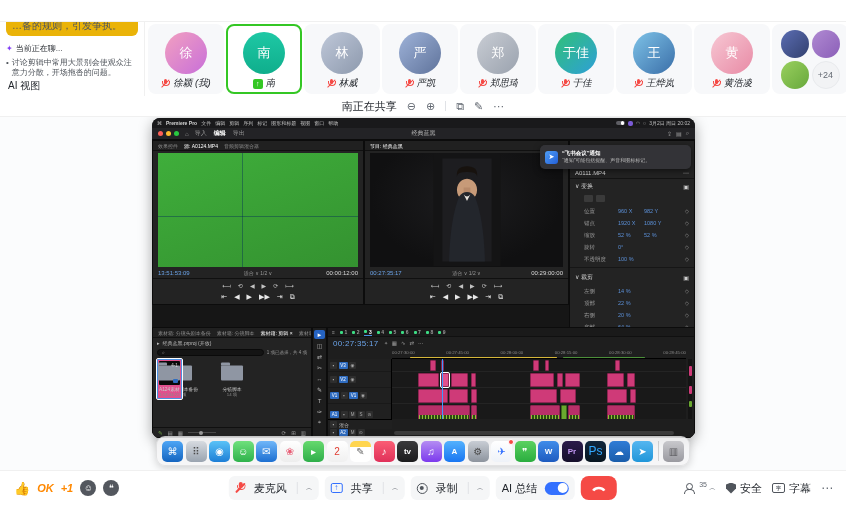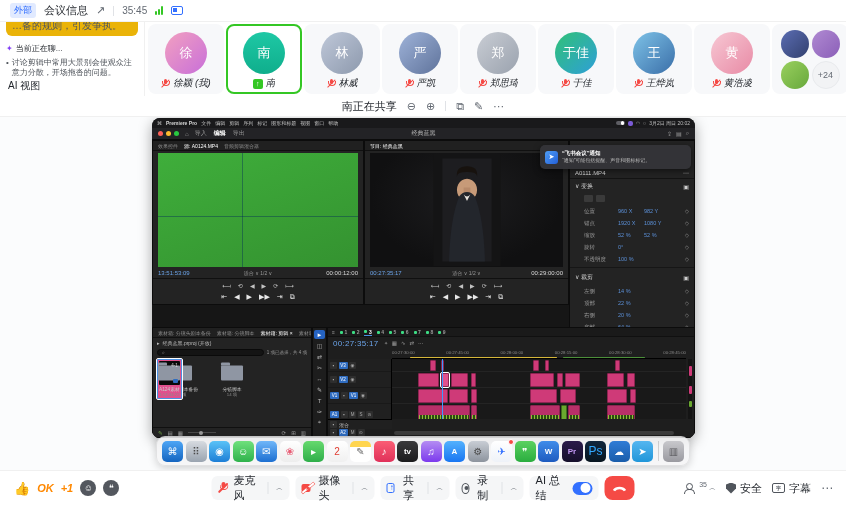"外部" div.tb-left { html: <div> <span>外部</span> <span>会议信息</span> <span>↗</span> <span></span> <span>35:45</span> <span> <i></i> <i></i> <i></i> </span> <span></span> </div> -> none }
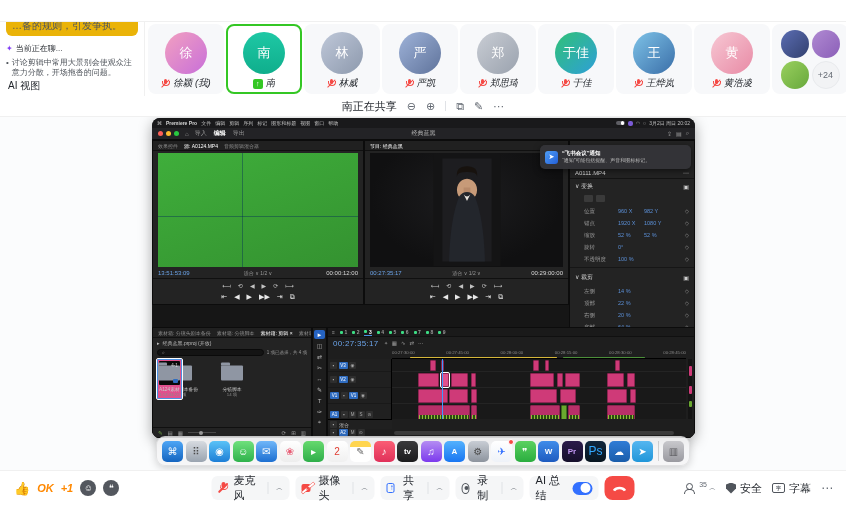"摄像头" span.cbtn { html: <span> <span> <i></i> </span> <span>摄像头</span> <span></span> <span>︿</span> </span> -> none }
